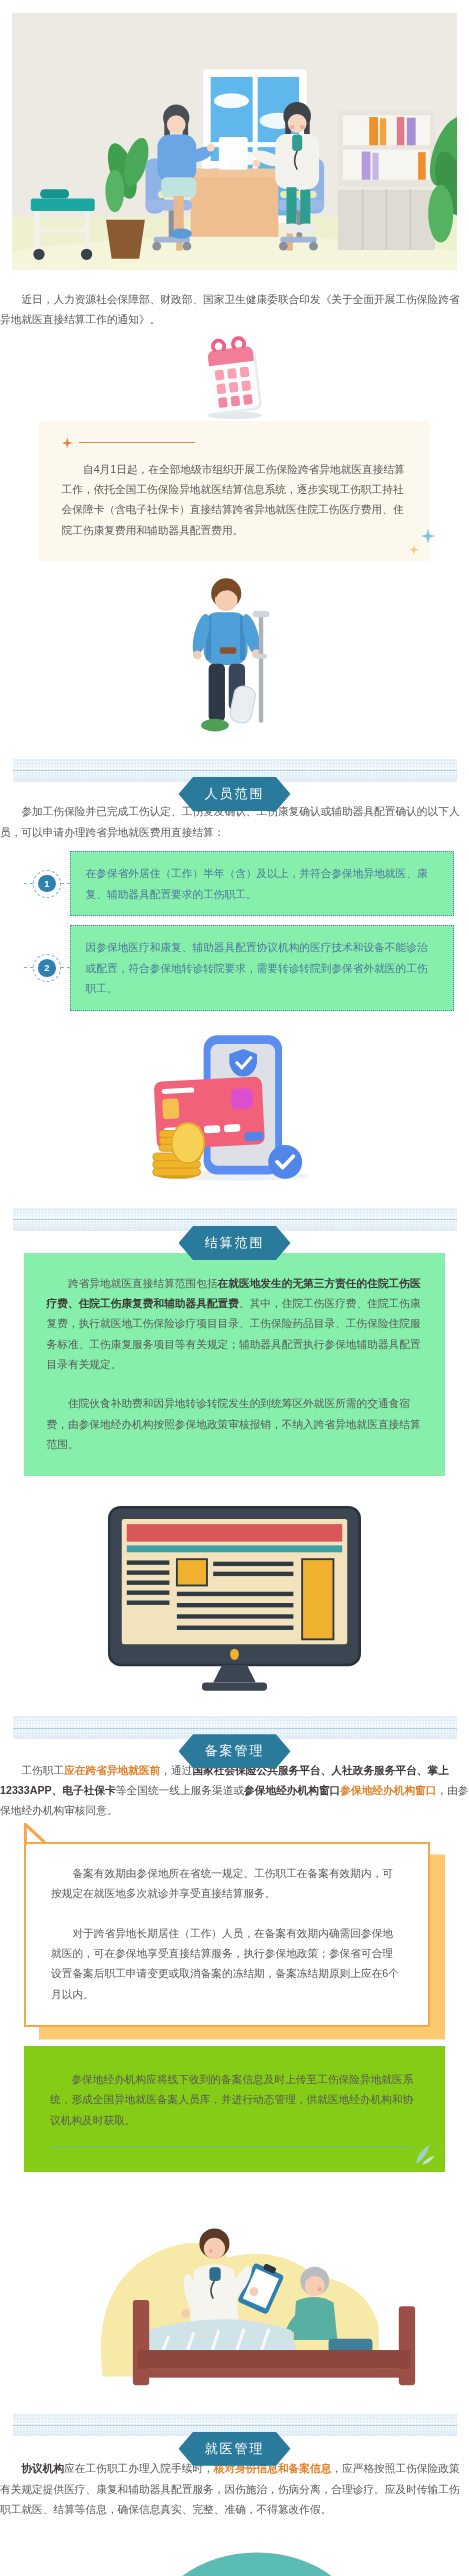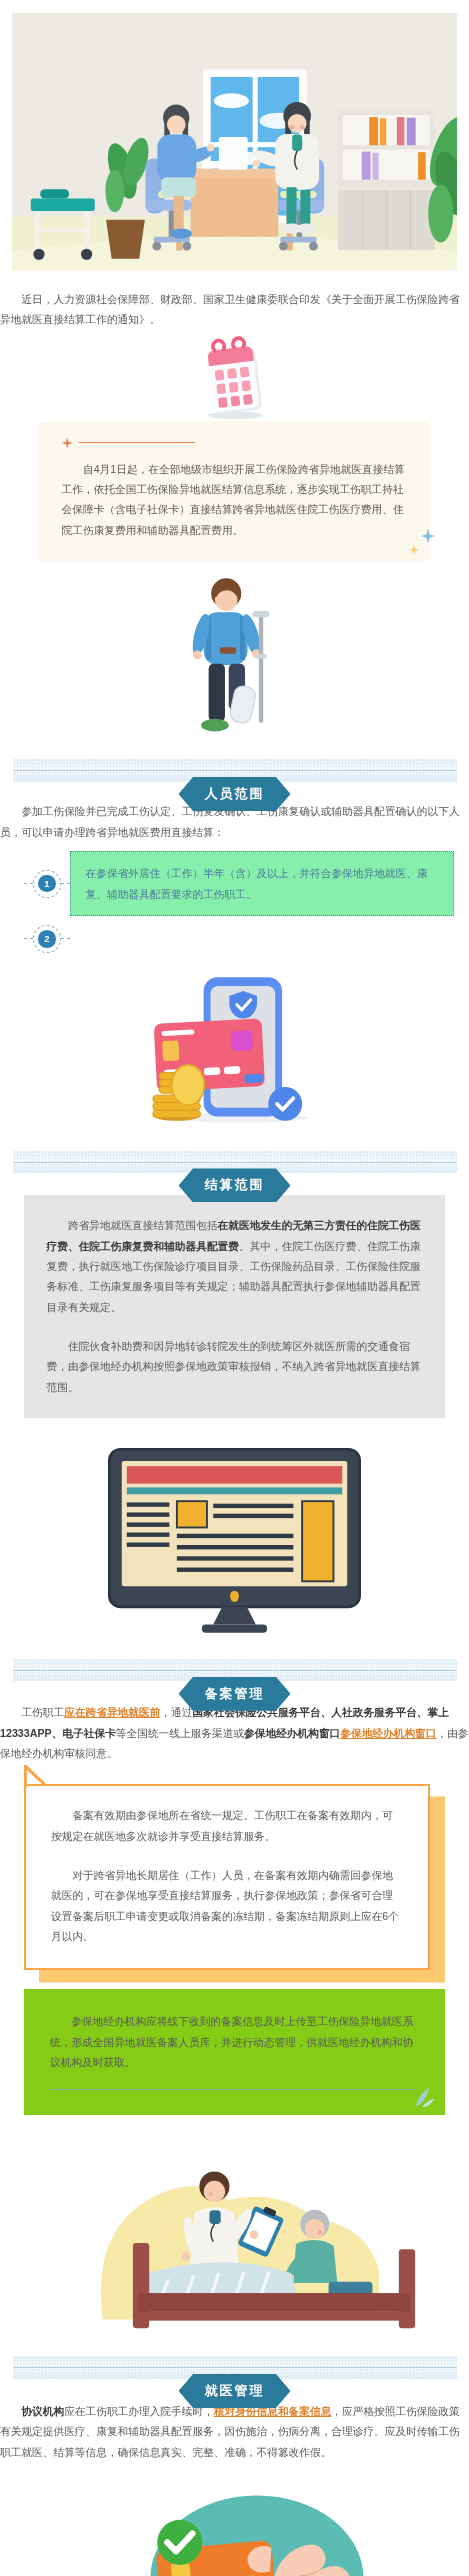"人员范围" .hex { font-weight: bold -> normal }
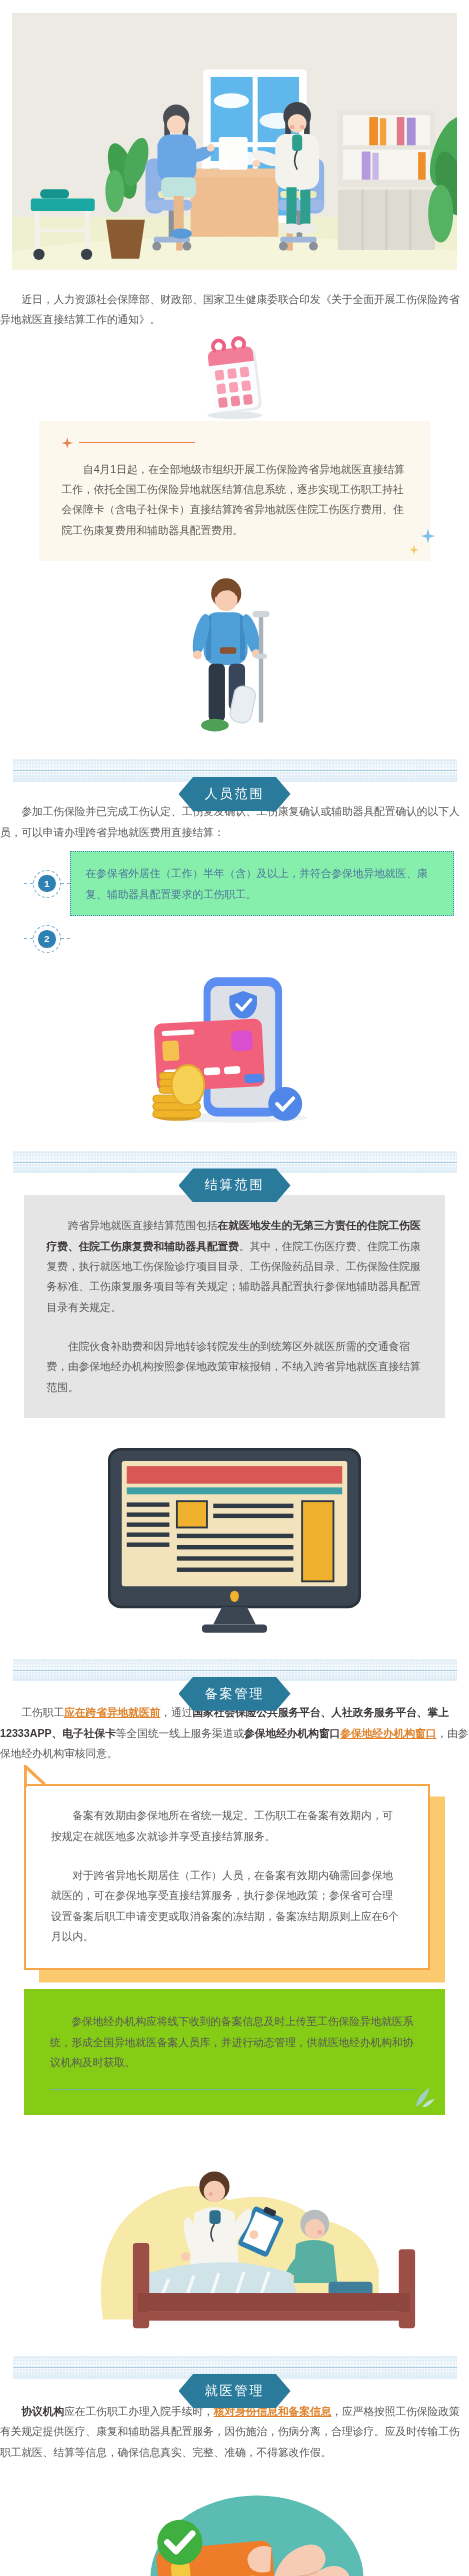"因参保地医疗和康复、辅助器具配置协议机构的医疗技术和设备不能诊治或配置，符合参保" div.dashed-box { html: none -> <div>因参保地医疗和康复、辅助器具配置协议机构的医疗技术和设备不能诊治或配置，符合参保地转诊转院要求，需要转诊转院到参保省外就医的工伤职工。</div> }
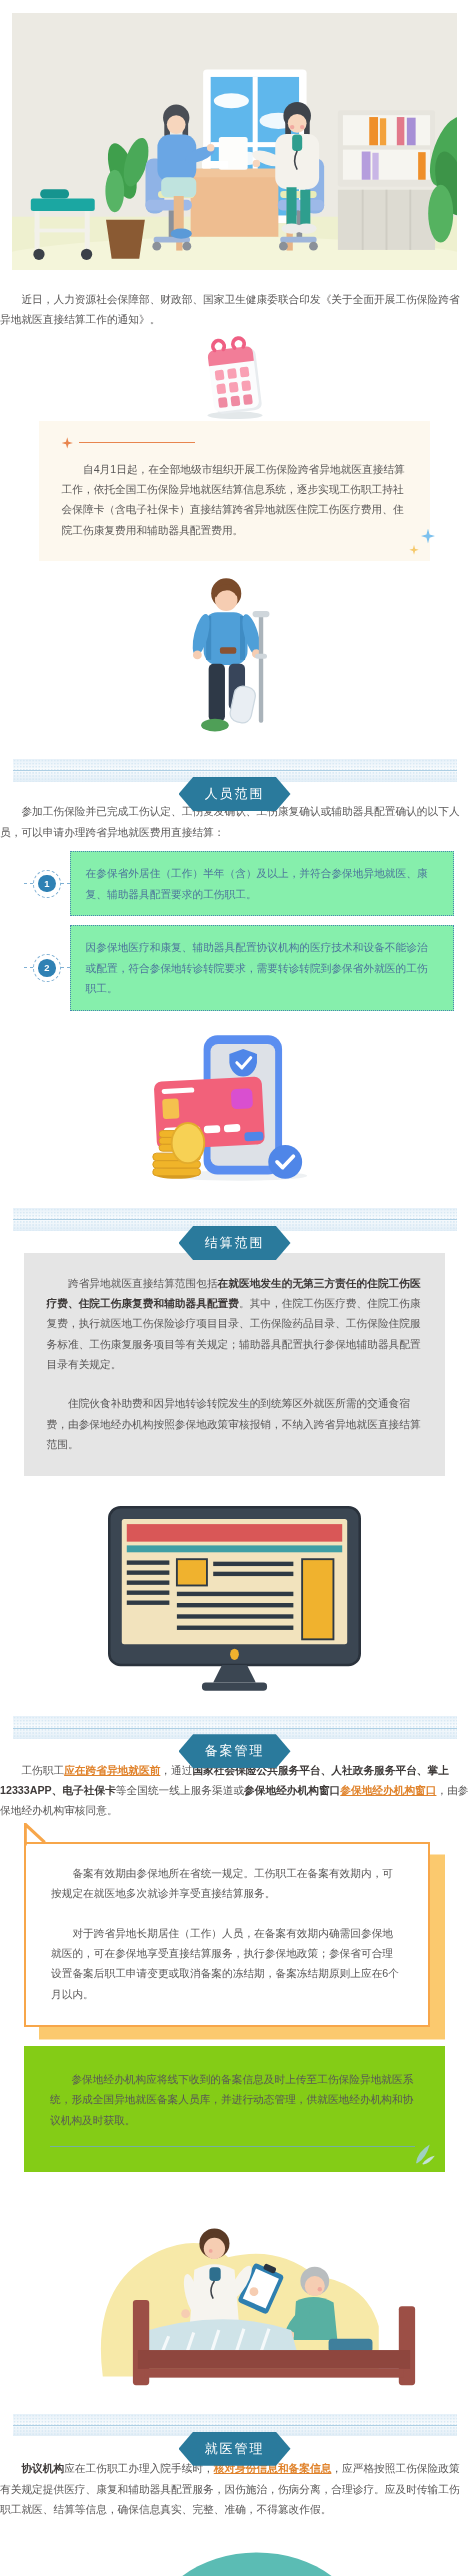"跨省异地就医直接结算范围包括在就医地发生的无第三方责任的住院工伤医疗费、住院工伤" .box-olive { background: #e5e5e5 -> #86efac }
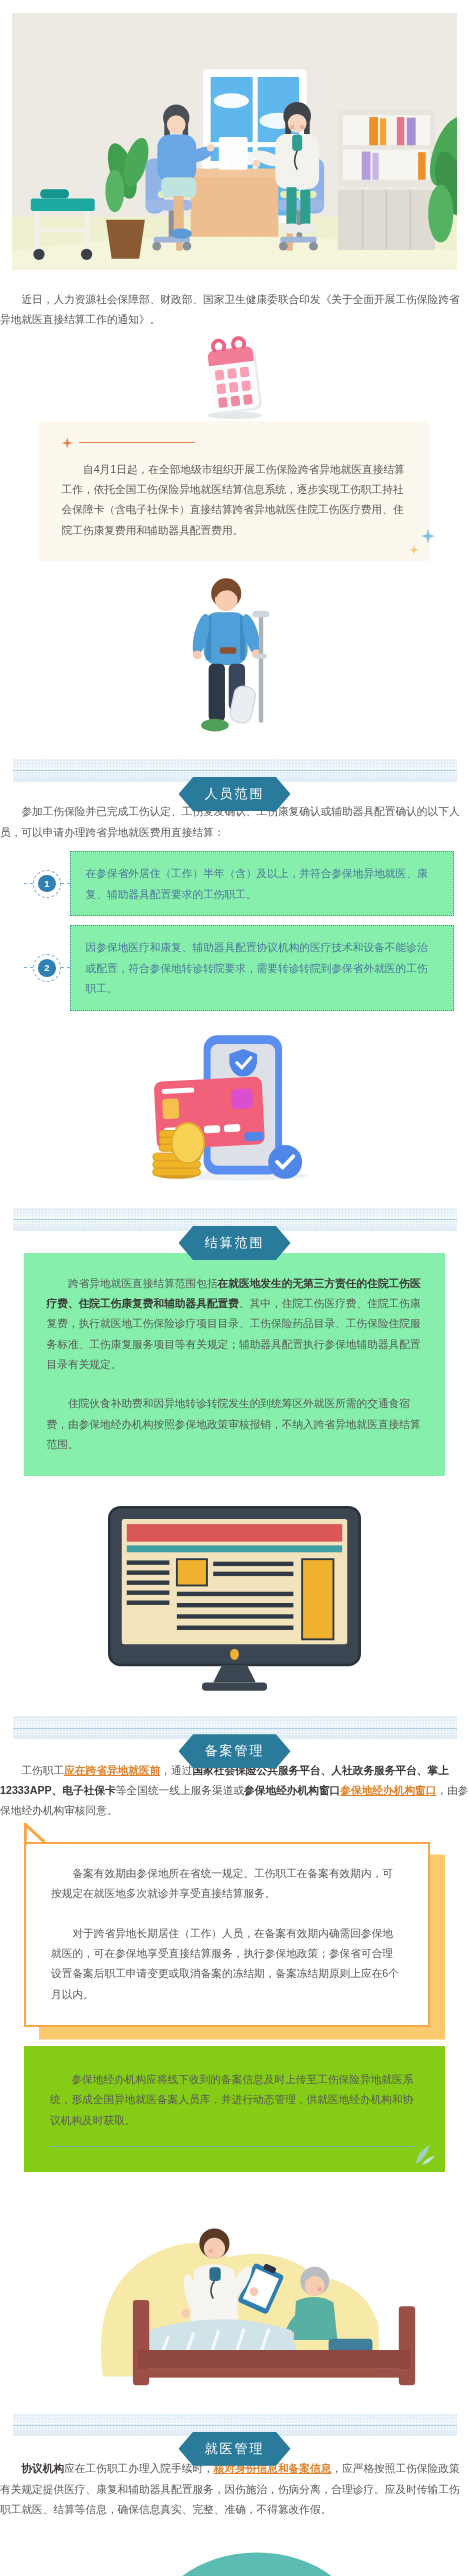"应在跨省异地就医前" .seg-orange { text-decoration: underline -> none }
